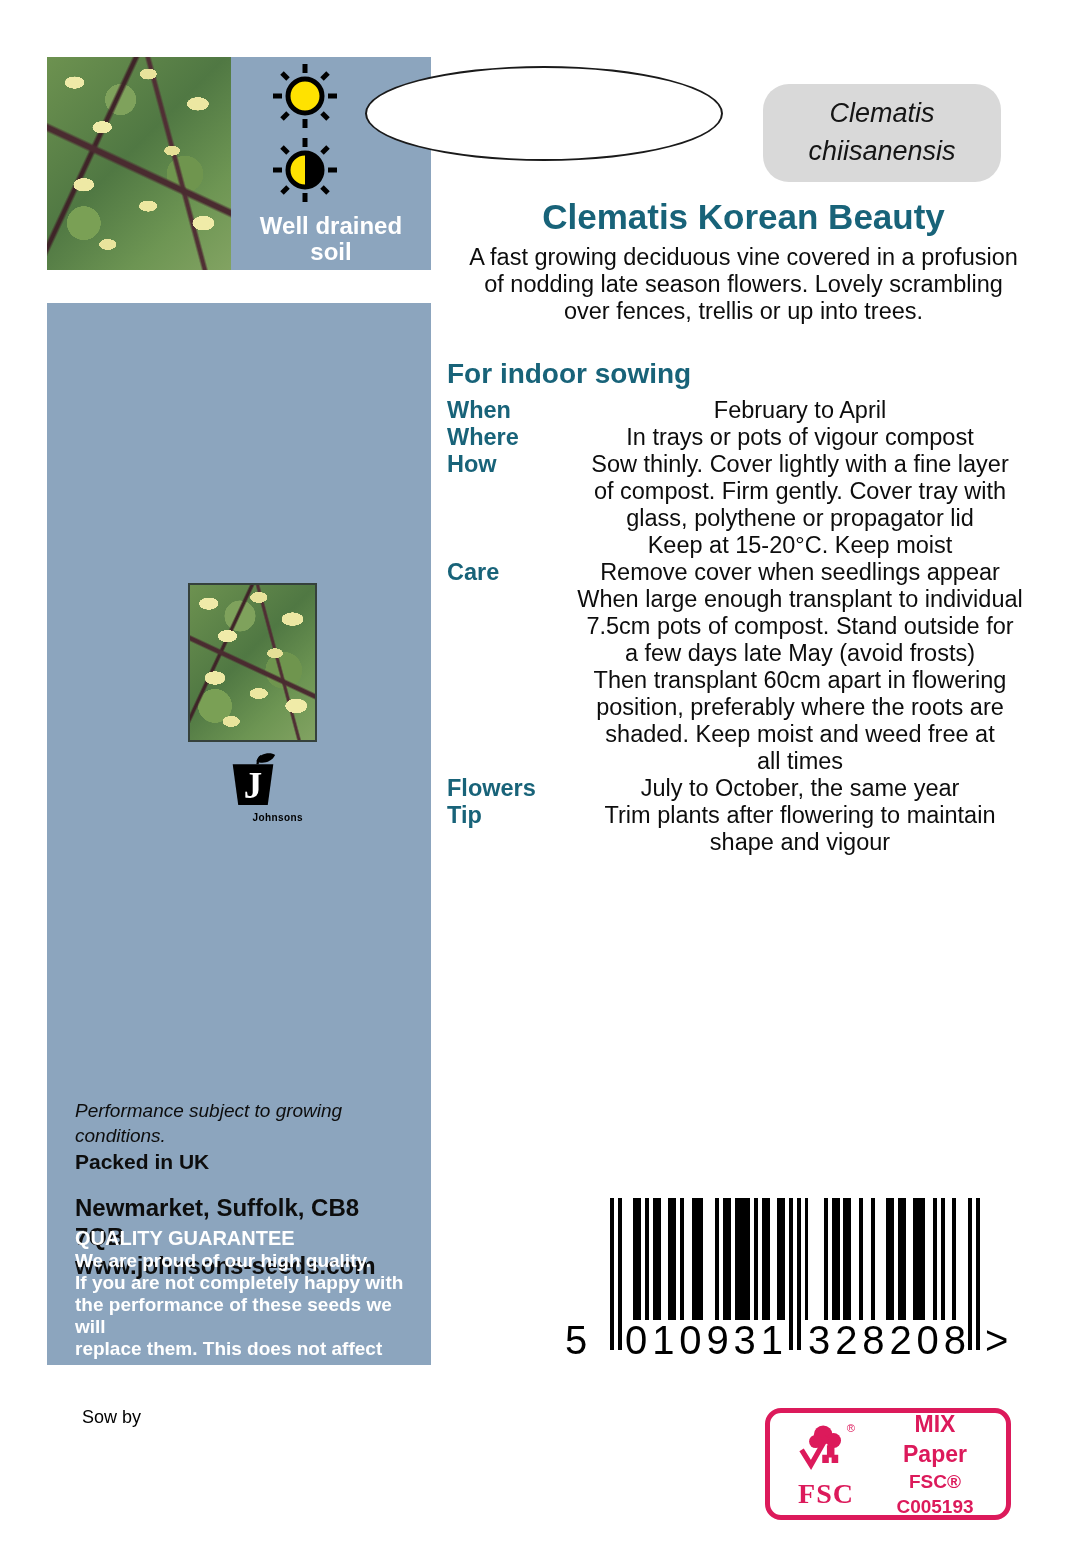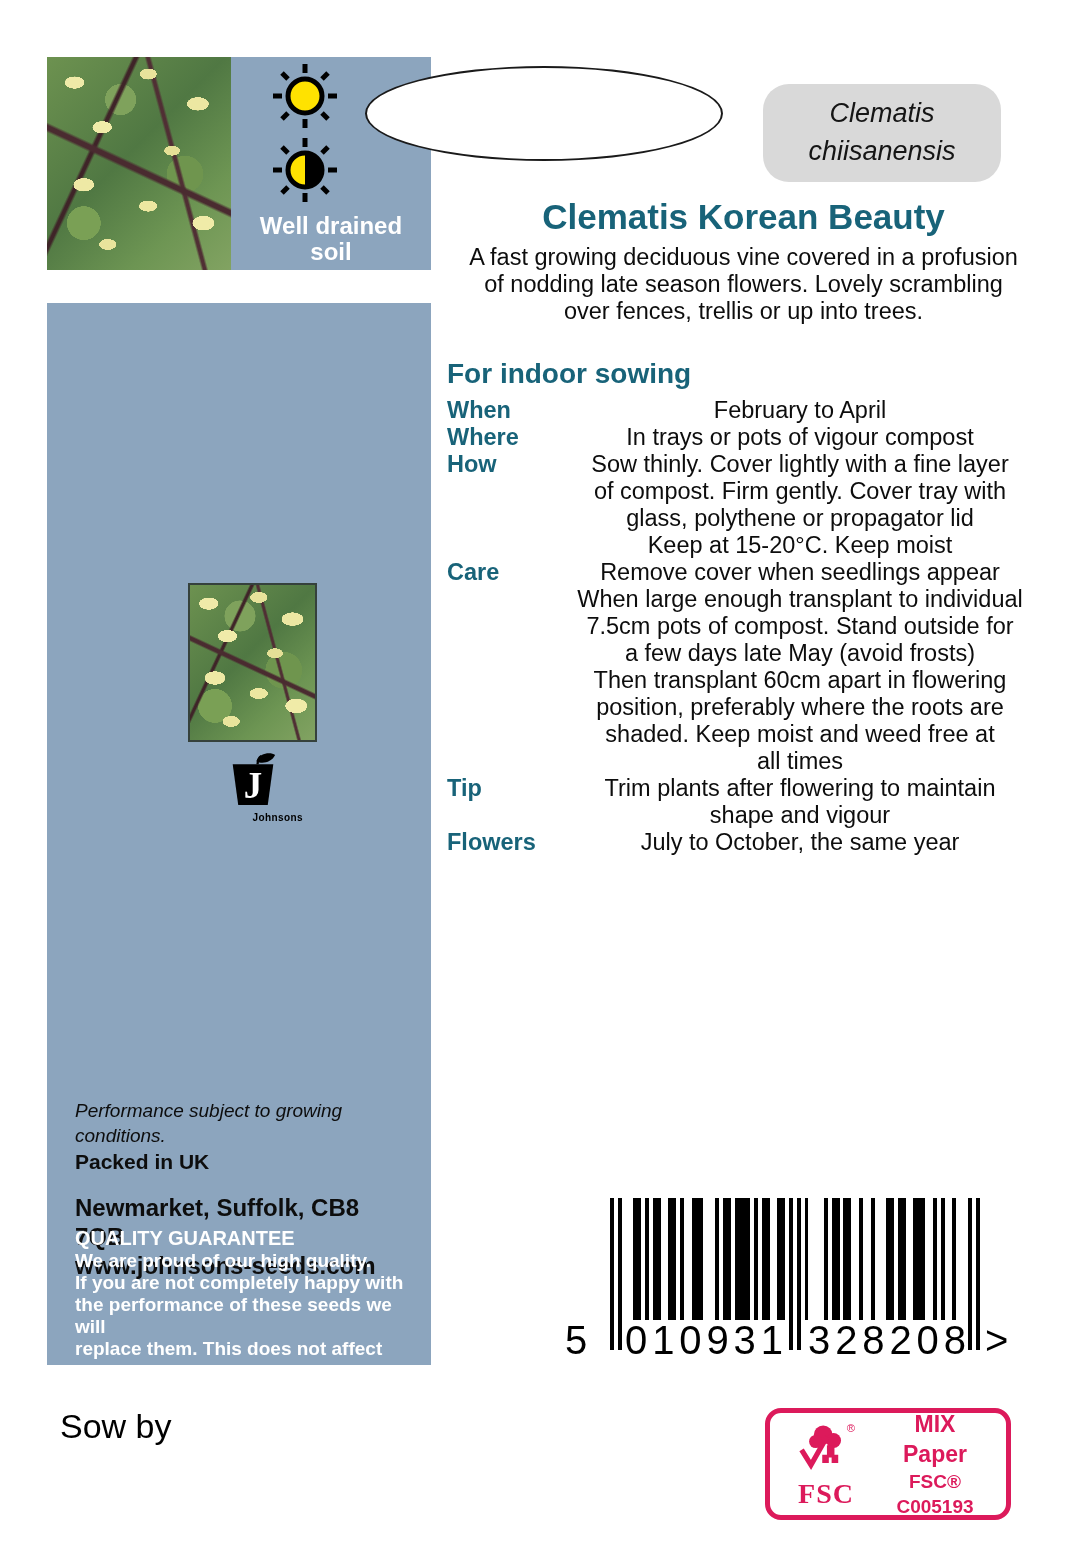"Tip" div.info-row { order: before "Flowers" -> after "Flowers" }
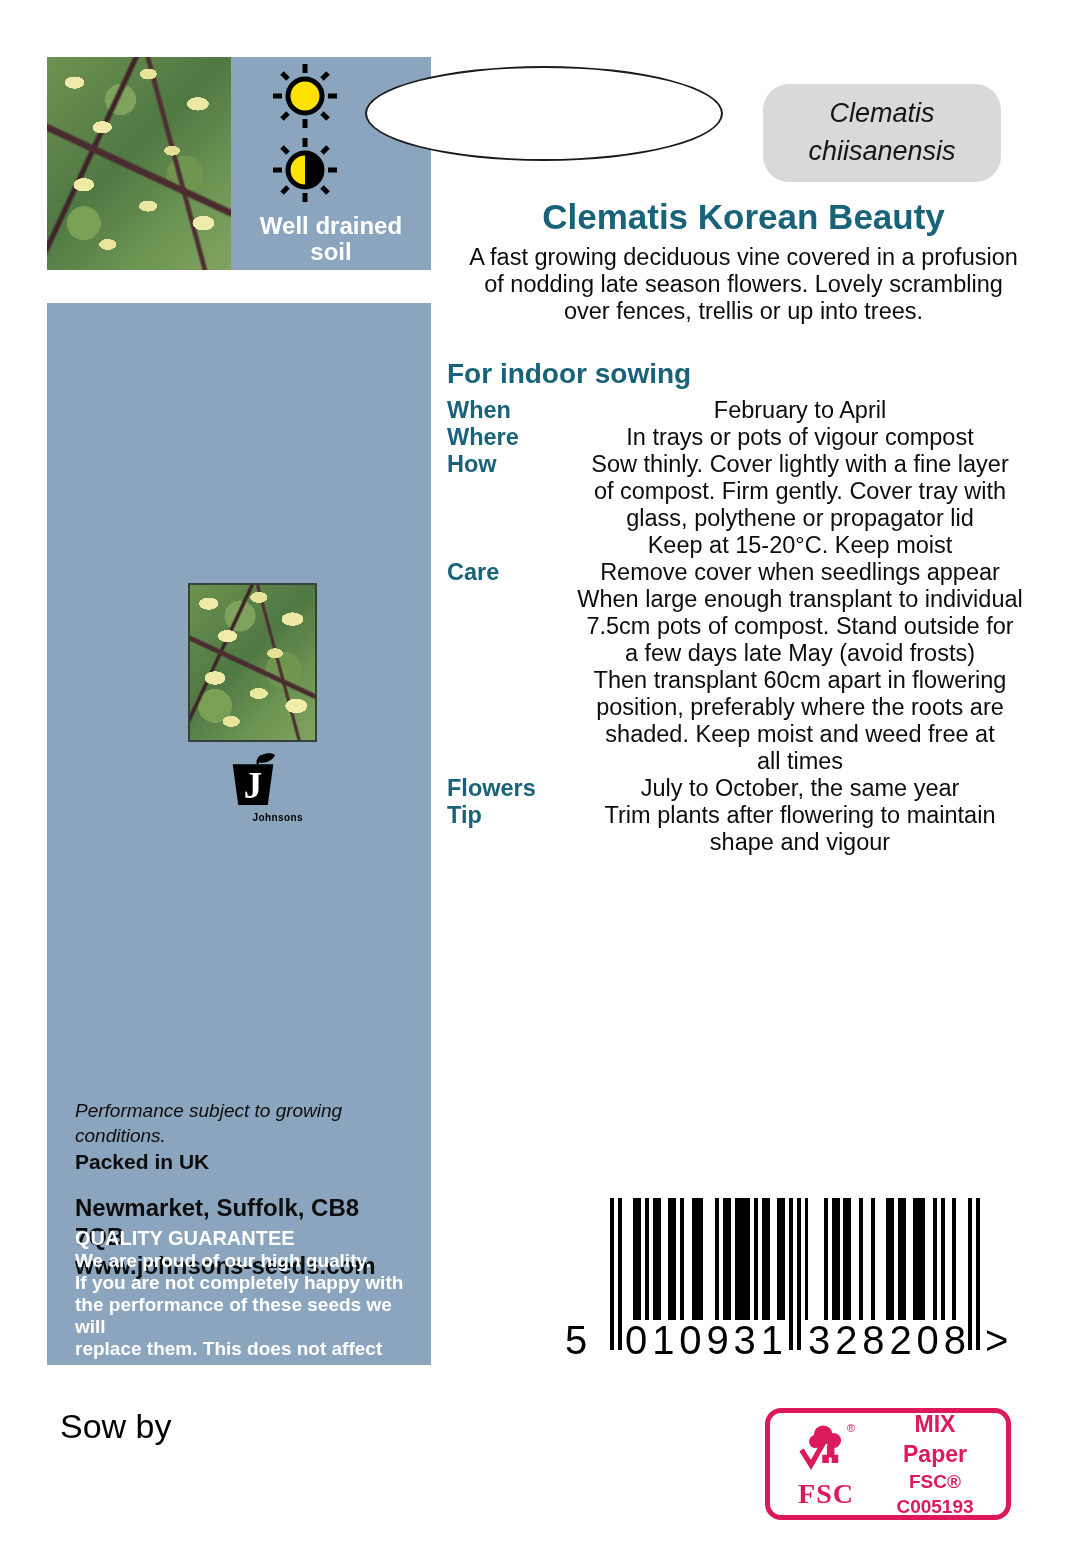"Sow by" .sow-by { font-size: 34px -> 18px; left: 60px -> 82px }
